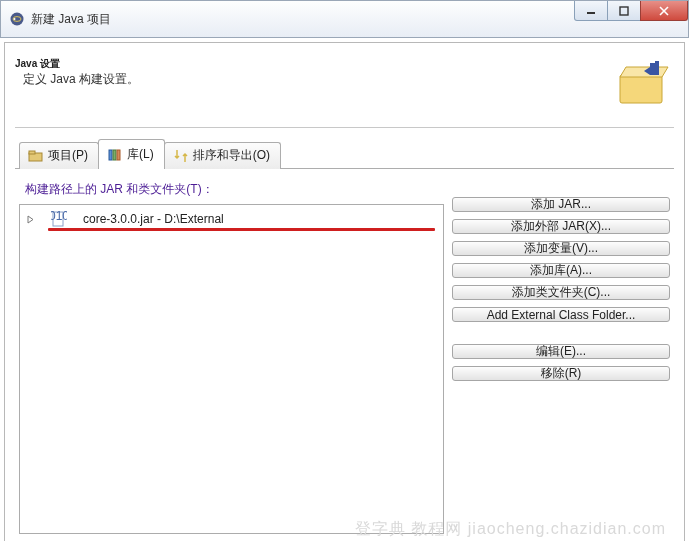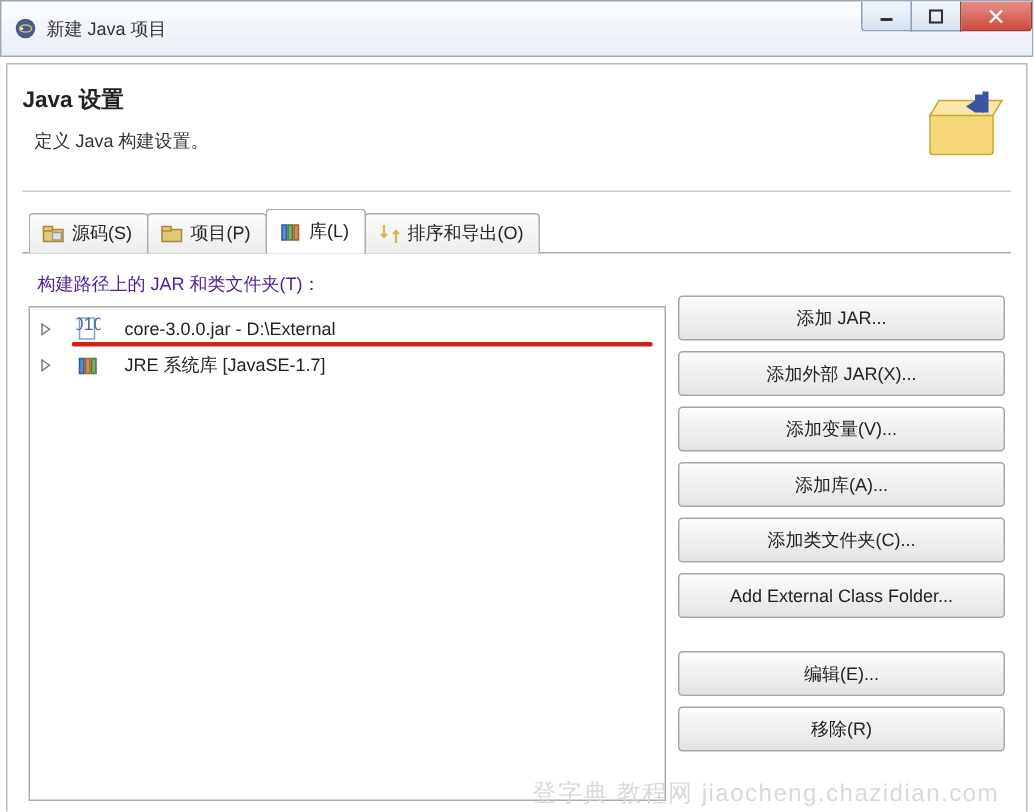"Java 设置" .header-text h1 { font-size: 15px -> 10px; margin-bottom: 10px -> none }
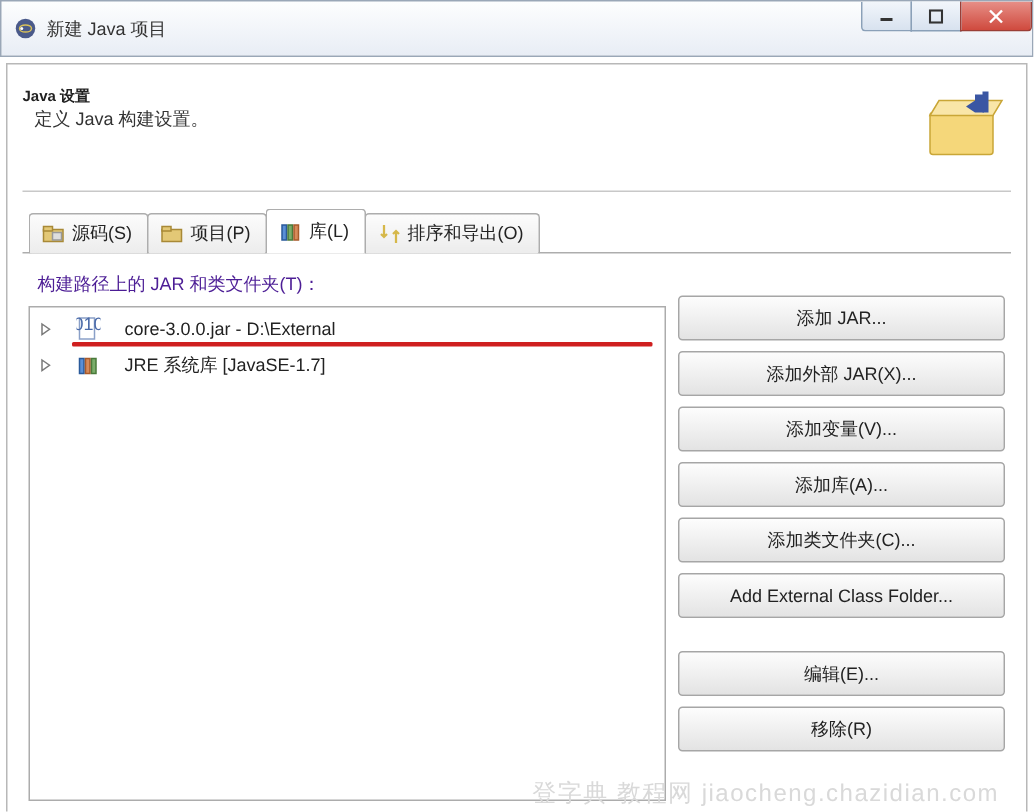"源码(S)" div.tab { html: <div> <span> <svg> <rect></rect> <rect></rect> <rect></rect> </svg> </span> <span>源码(S)</span> </div> -> none }
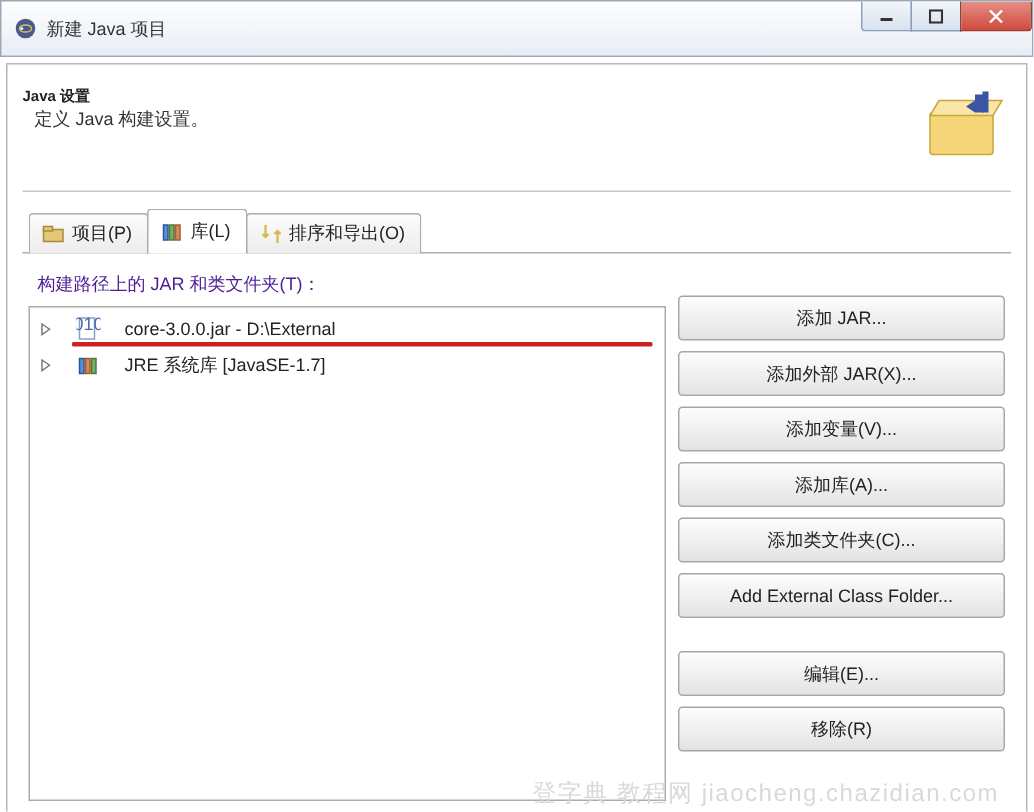"添加 JAR..." .btn { height: 30px -> 15px }
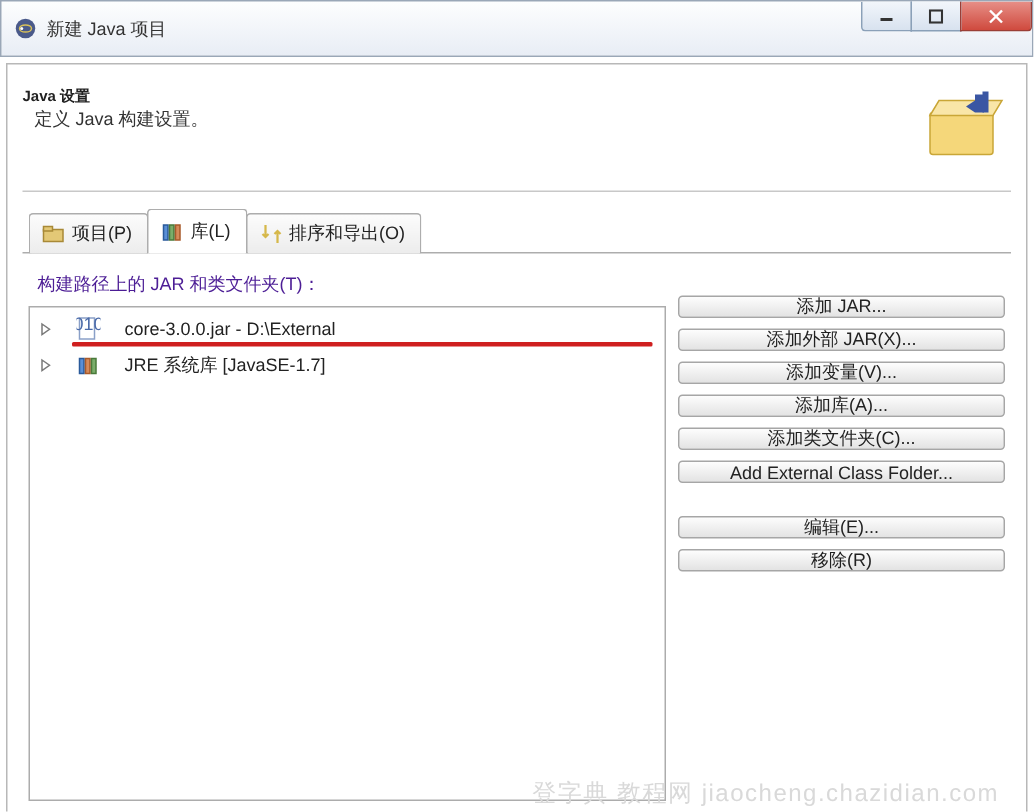"JRE 系统库 [JavaSE-1.7]" div.tree-row { html: <div> <span> <svg> <path></path> </svg> </span> <span> <svg> <rect></rect> <rect></rect> <rect></rect> </svg> </span> <span>JRE 系统库 [JavaSE-1.7]</span> </div> -> none }
